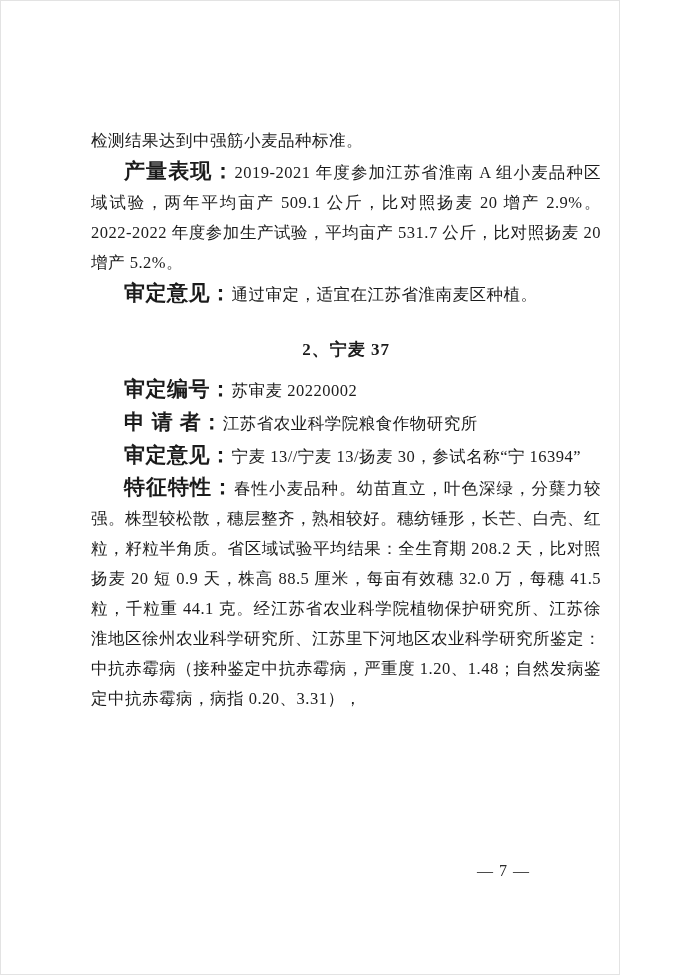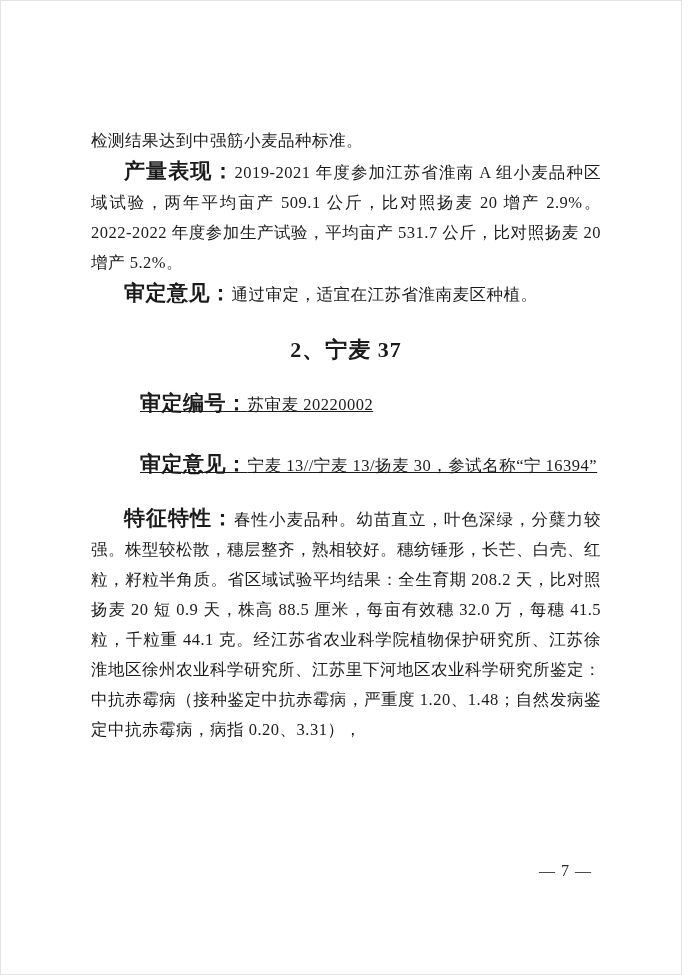"检测结果达到中强筋小麦品种标准。" .page { width: 682px -> 620px }
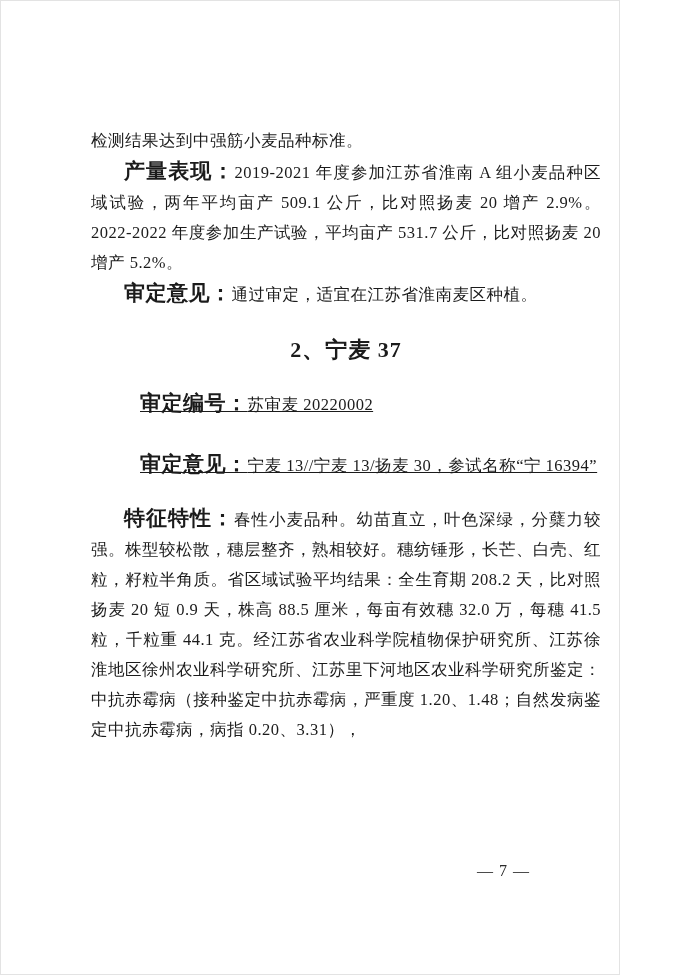"2、宁麦 37" .section-heading { font-size: 22px -> 17px }
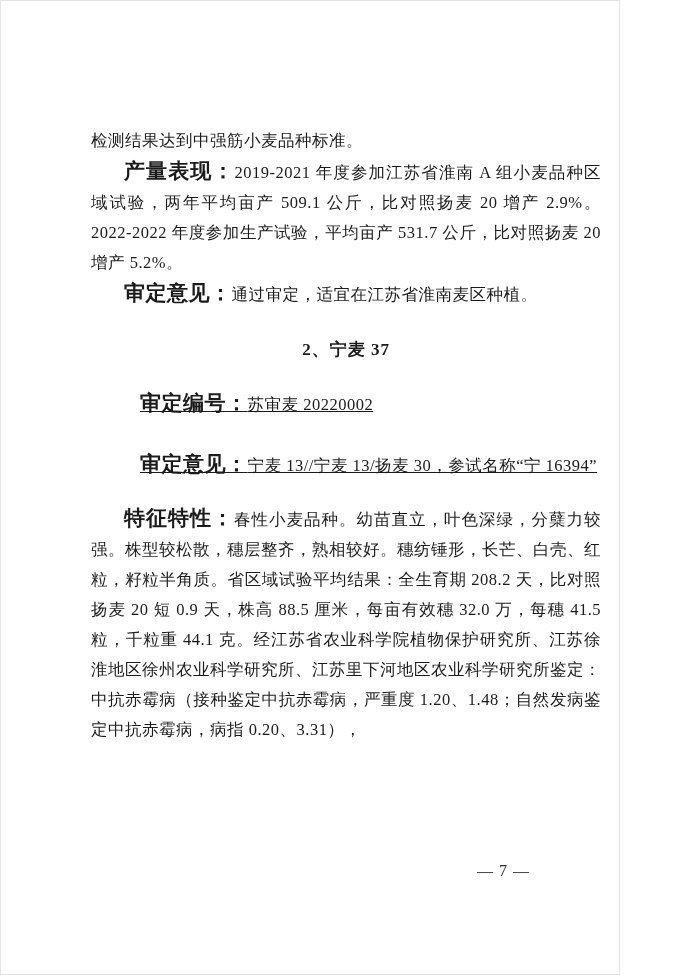"审定编号：苏审麦 20220002" .record { line-height: 43px -> 31px; margin: 16px -> 0; text-decoration: underline -> none }
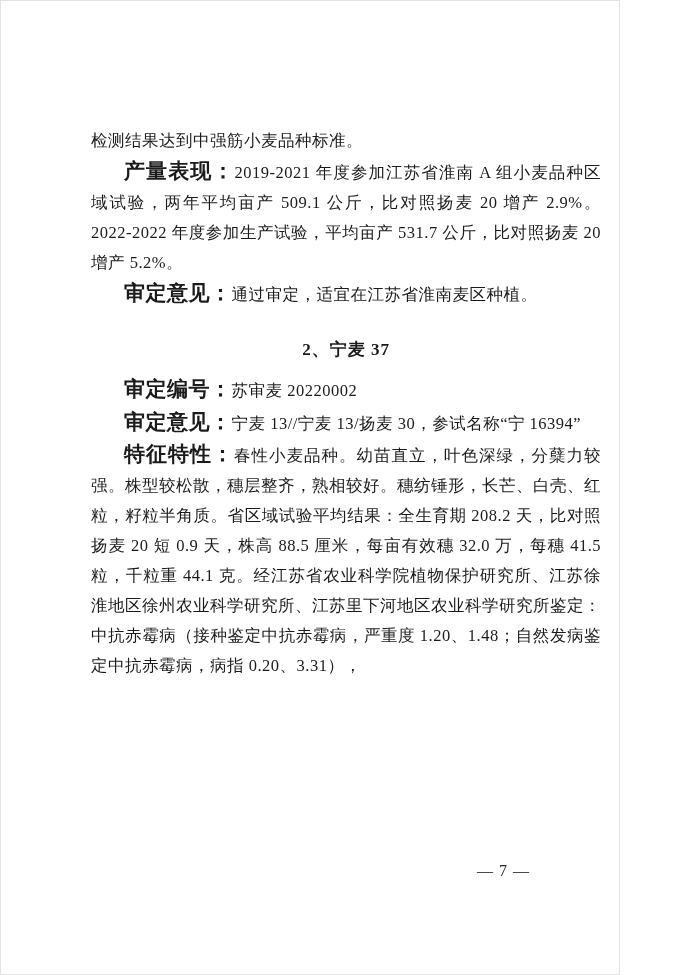"申 请 者：江苏省农业科学院粮食作物研究所" p.record { html: none -> <p> <span>申 请 者：</span><span>江苏省农业科学院粮食作物研究所</span> </p> }
